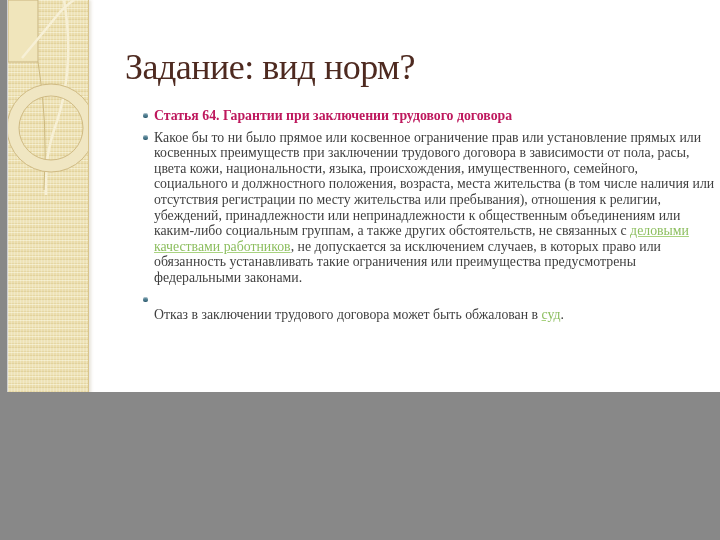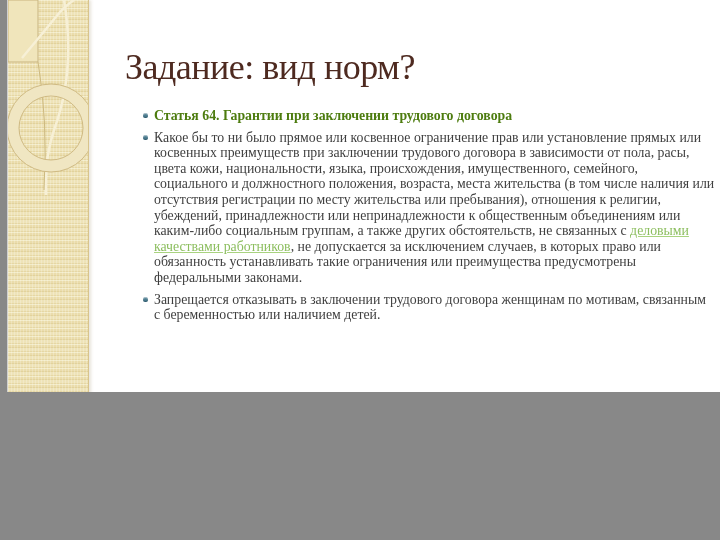"Статья 64. Гарантии при заключении" .bullets .bold { color: #4d7c0f -> #be185d }
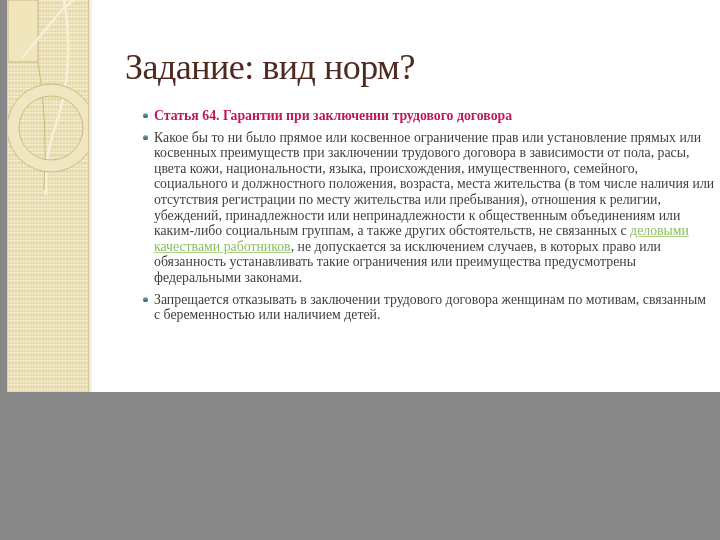"Запрещается отказывать в заключении" li { html: <li><span>Запрещается отказывать в заключении трудового договора женщинам по мотивам, связанным с беременностью или наличием детей.</span></li> -> none }
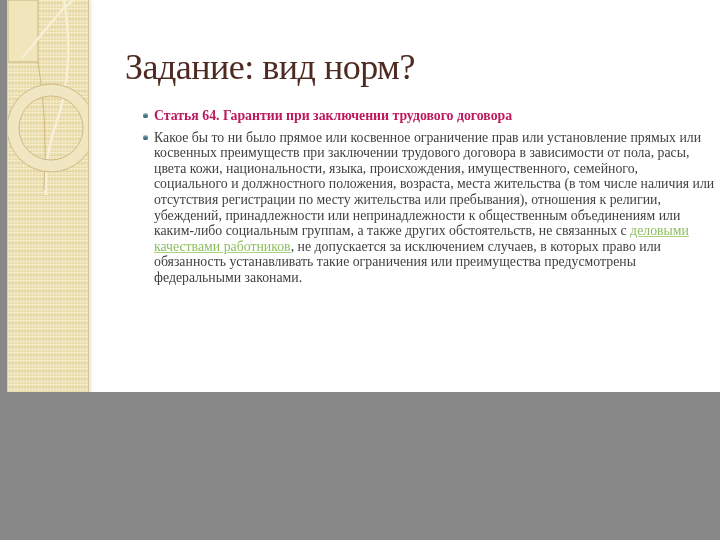"Отказ в заключении трудового договора" li { html: none -> <li><br><span>Отказ в заключении трудового договора может быть обжалован в </span><a>суд</a><span>.</span></li> }
